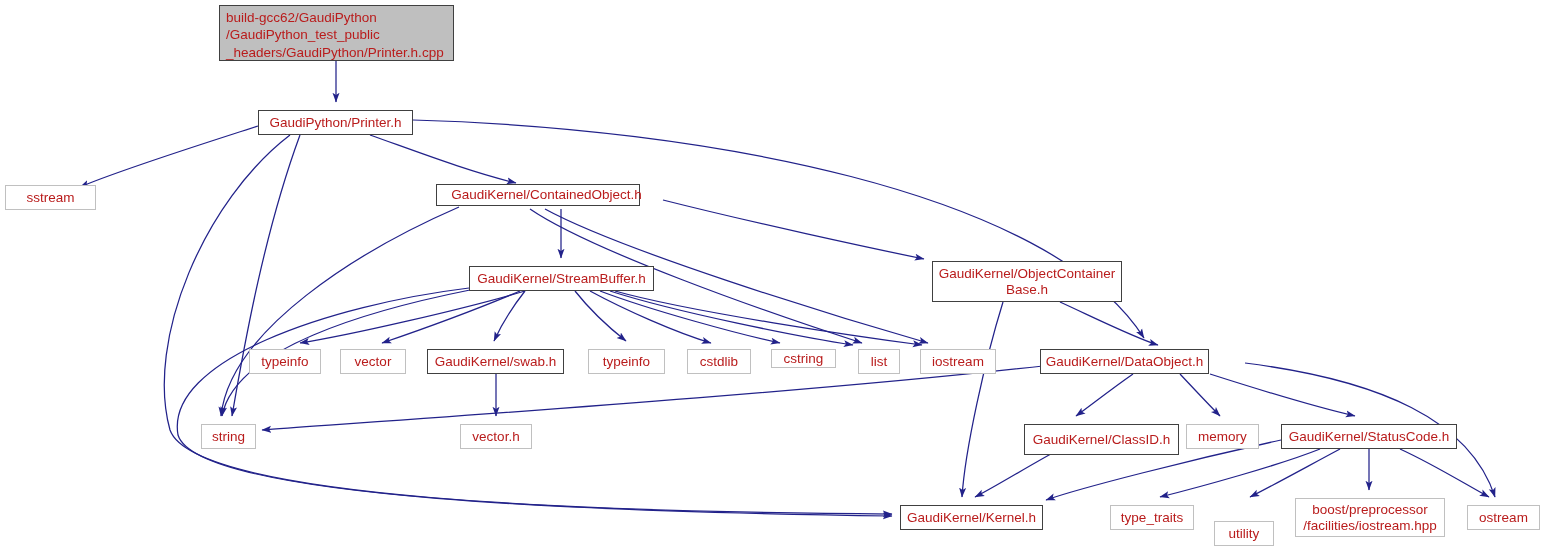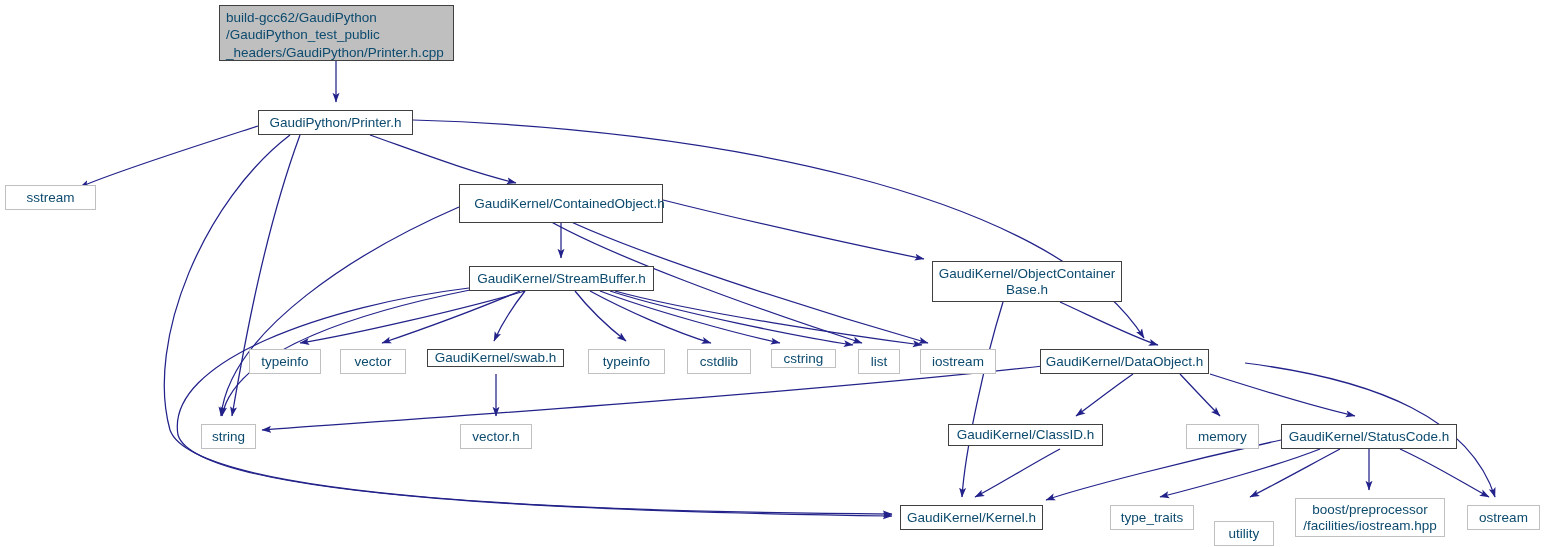"build-gcc62/GaudiPython" .node { color: #0c4a6e -> #b91c1c }
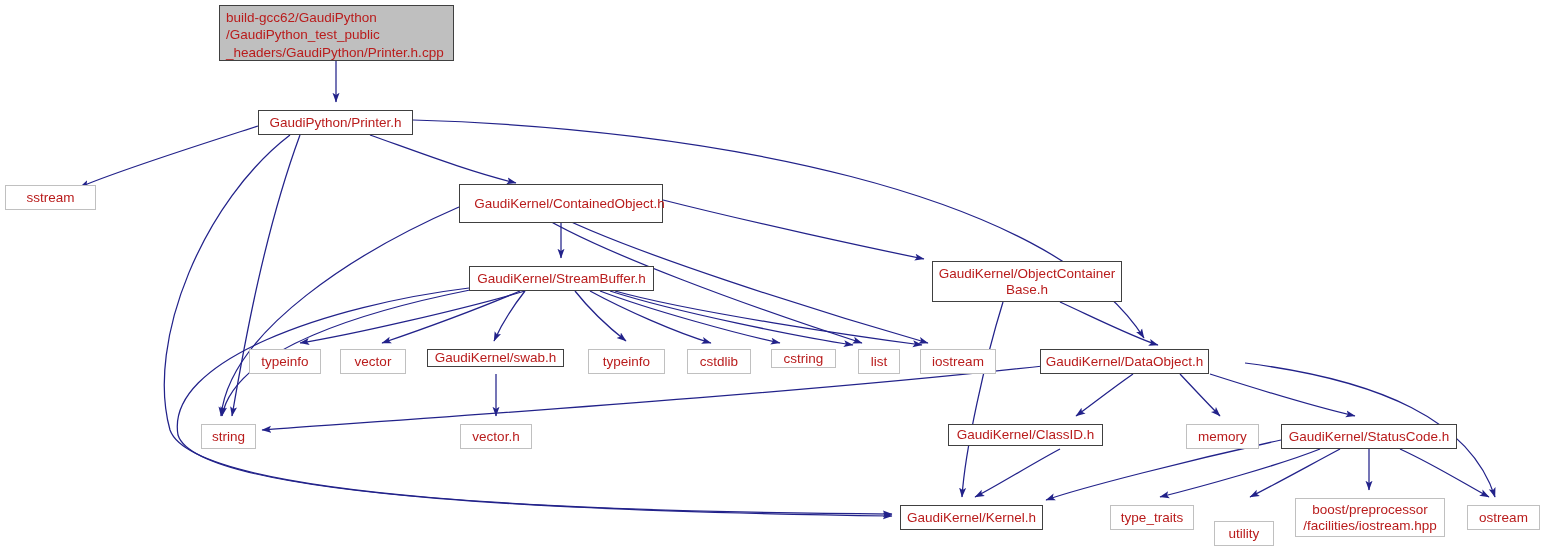"GaudiKernel/ContainedObject.h" div.node { height: 39px -> 22px; left: 459px -> 436px }
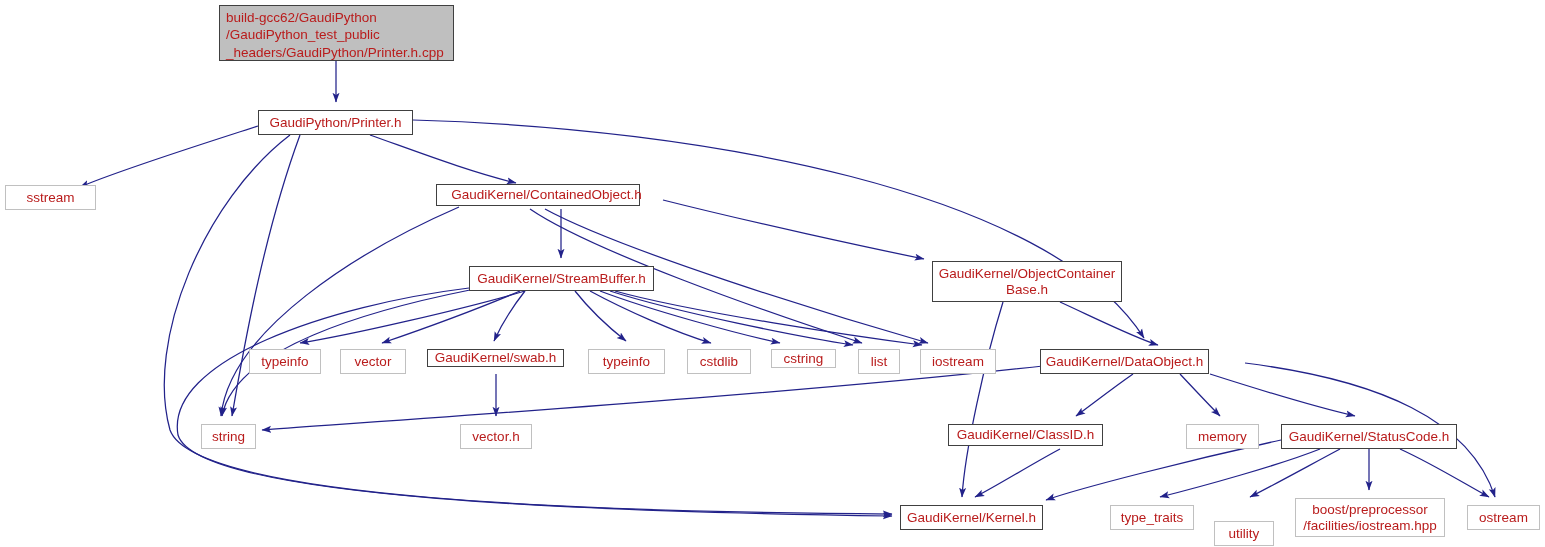"GaudiKernel/swab.h" div.node { height: 18px -> 25px }
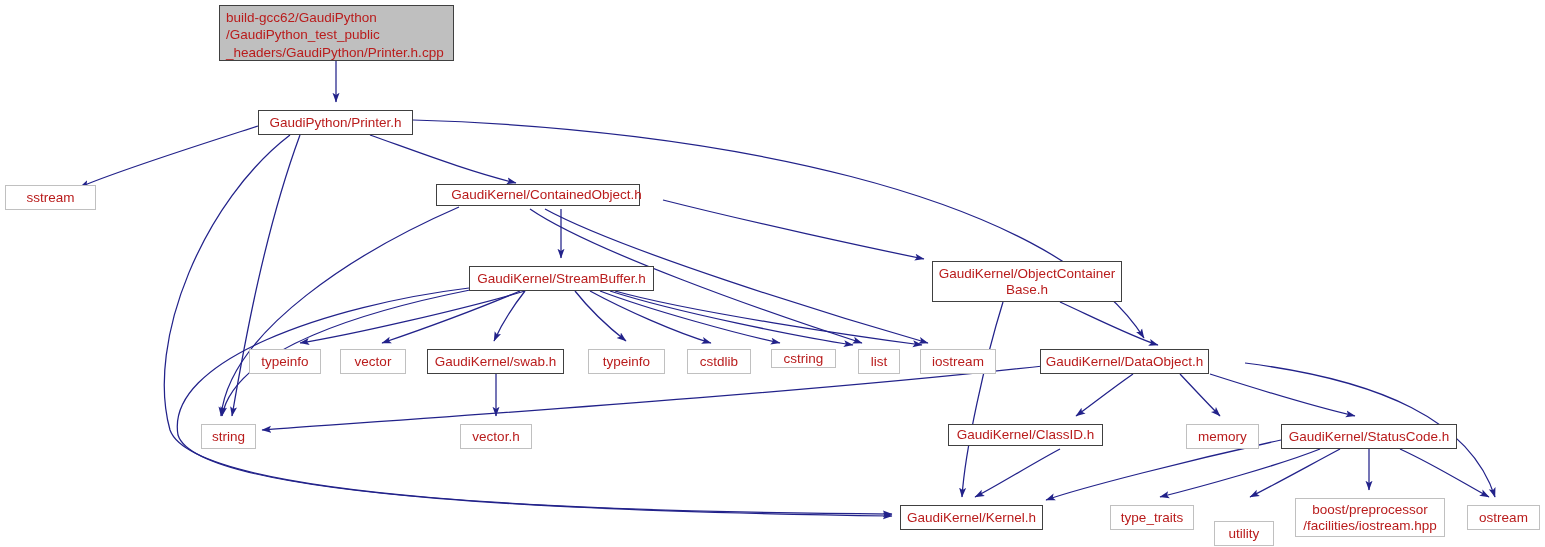"GaudiKernel/ClassID.h" div.node { height: 22px -> 31px; left: 948px -> 1024px }
